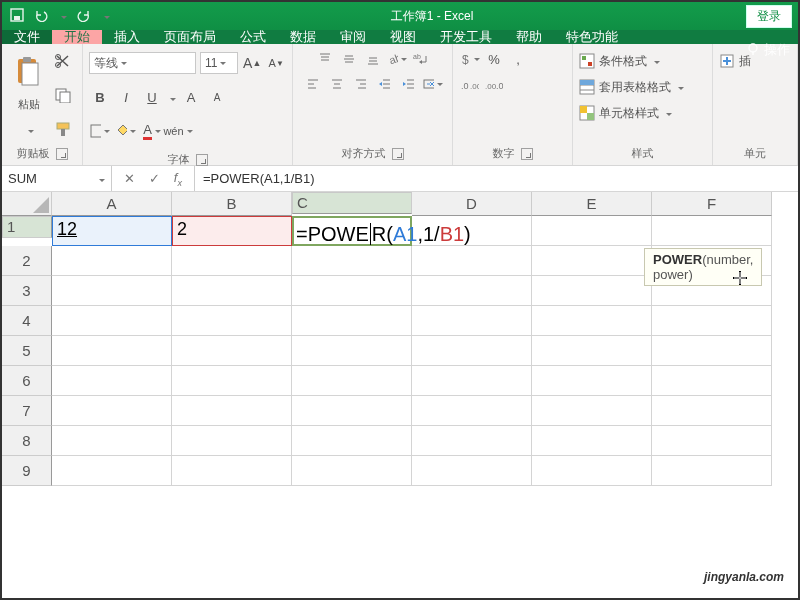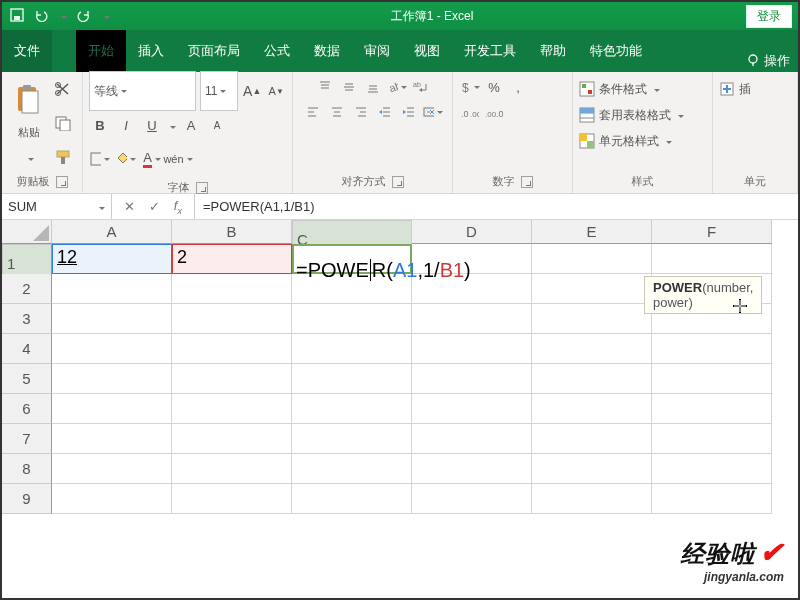"文件" .tabs { height: 42px -> 14px }
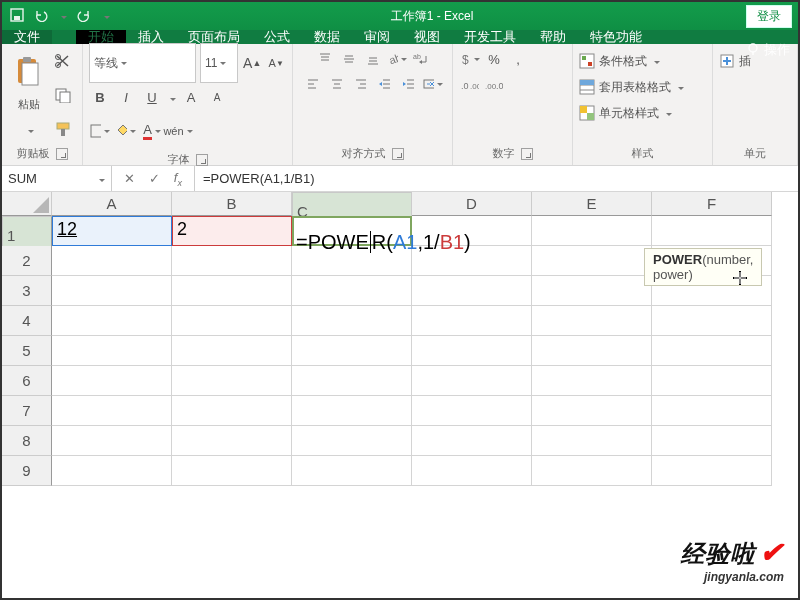"开始" .tab.active { background: #000000 -> #fca5a5; margin-left: 24px -> none }
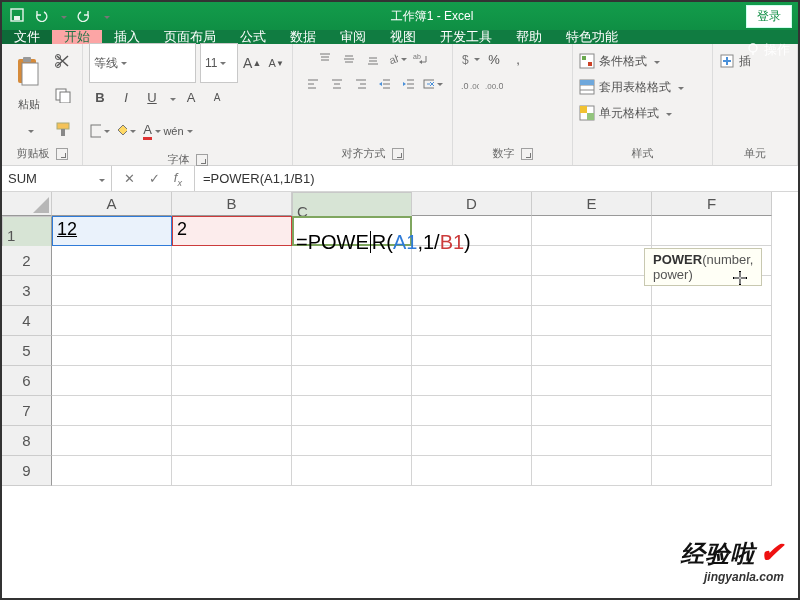"等线" .sel { height: 40px -> 22px }
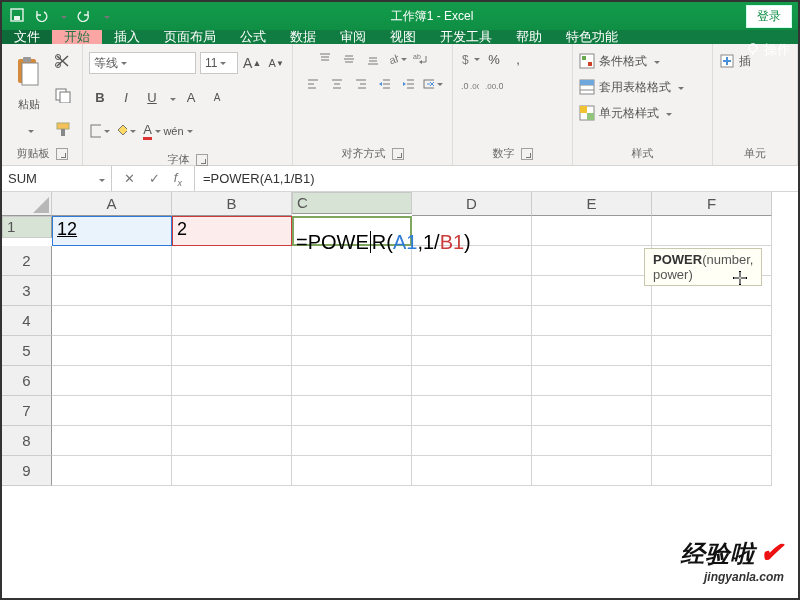"=POWE R(A1,1/B1)" .c1 .txt { top: 13px -> 5px }
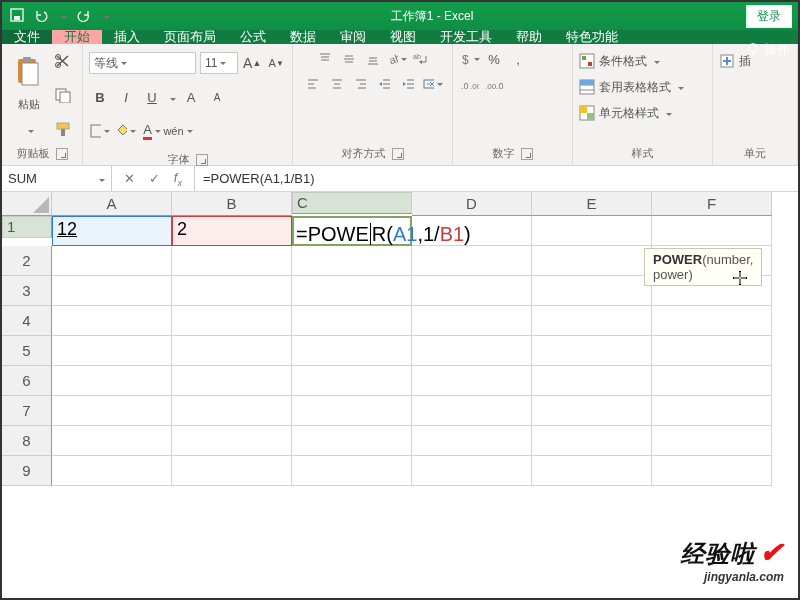"经验啦 ✔" div.wm1 { html: <div><span>经验啦</span><span>✔</span></div> -> none }
